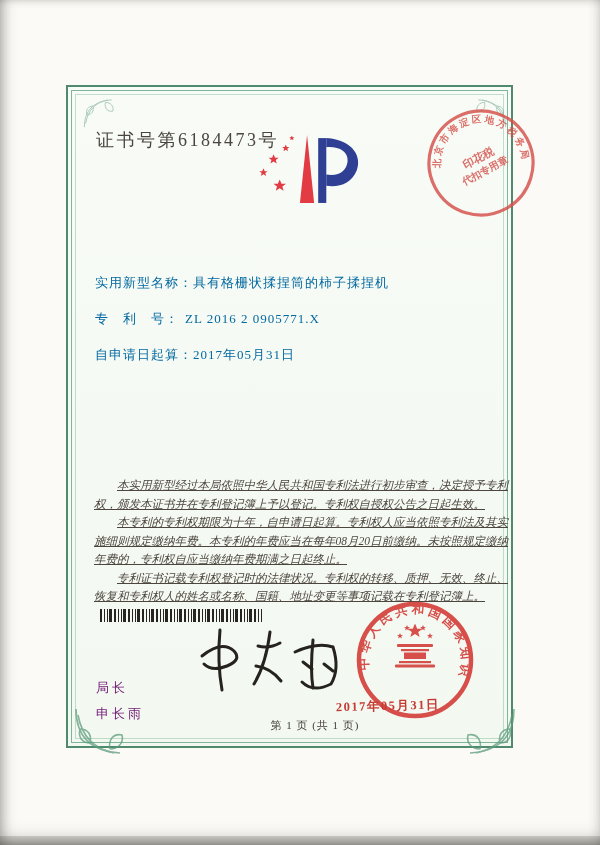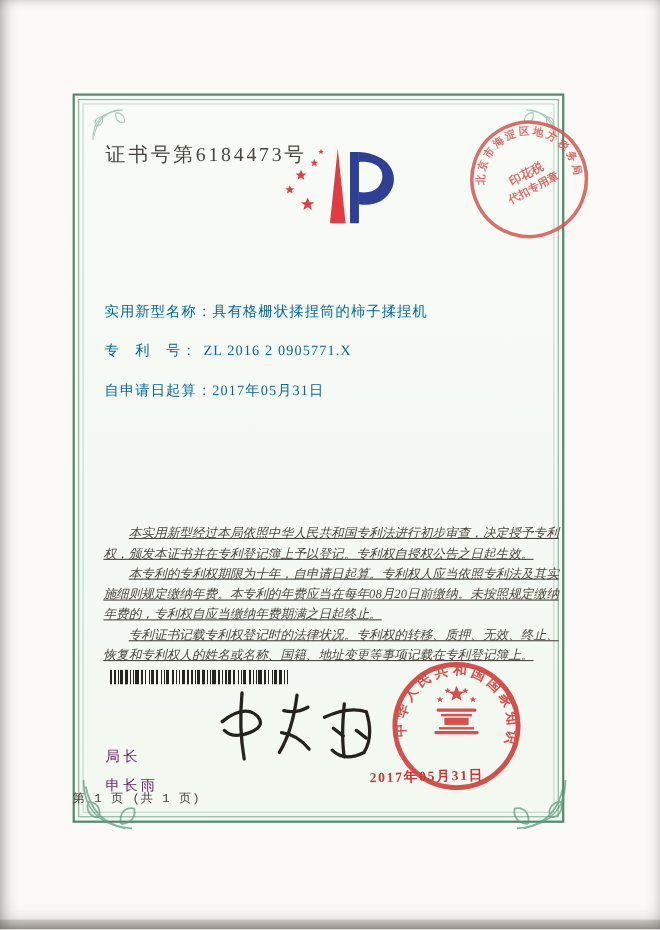"第 1 页 (共 1" .footer { font-family: Liberation Mono, monospace -> none; text-align: none -> center }
